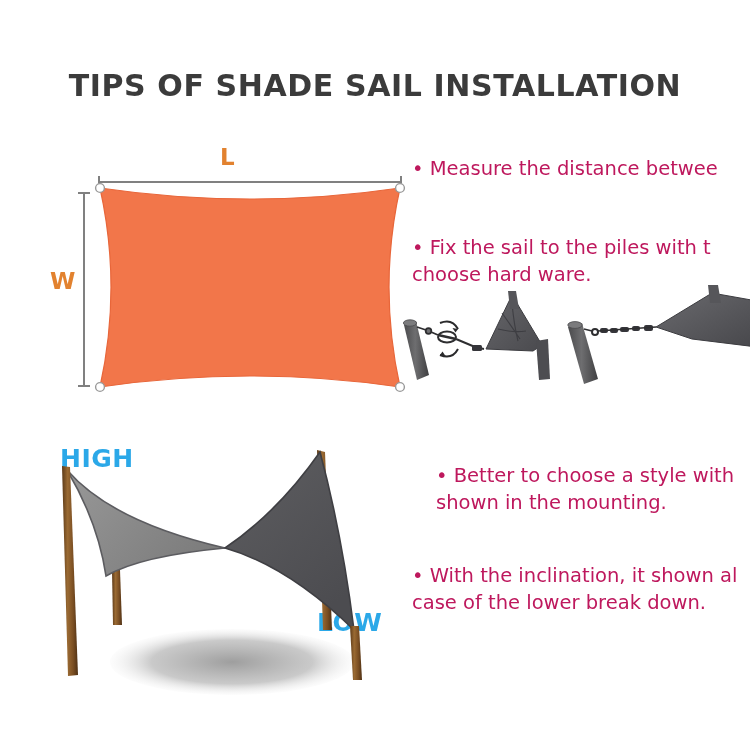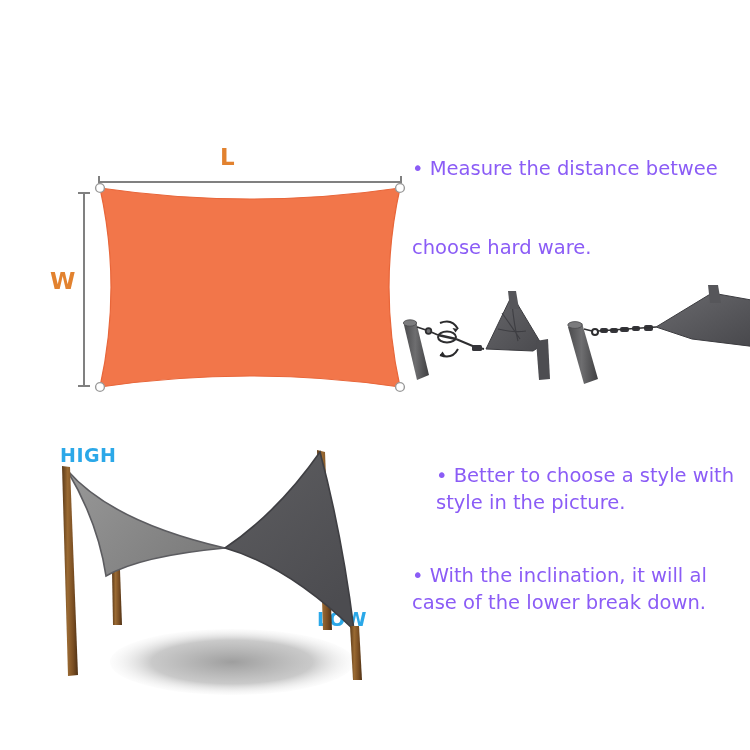"TIPS OF SHADE SAIL INSTALLATION" div { html: none -> <div>TIPS OF SHADE SAIL INSTALLATION</div> }
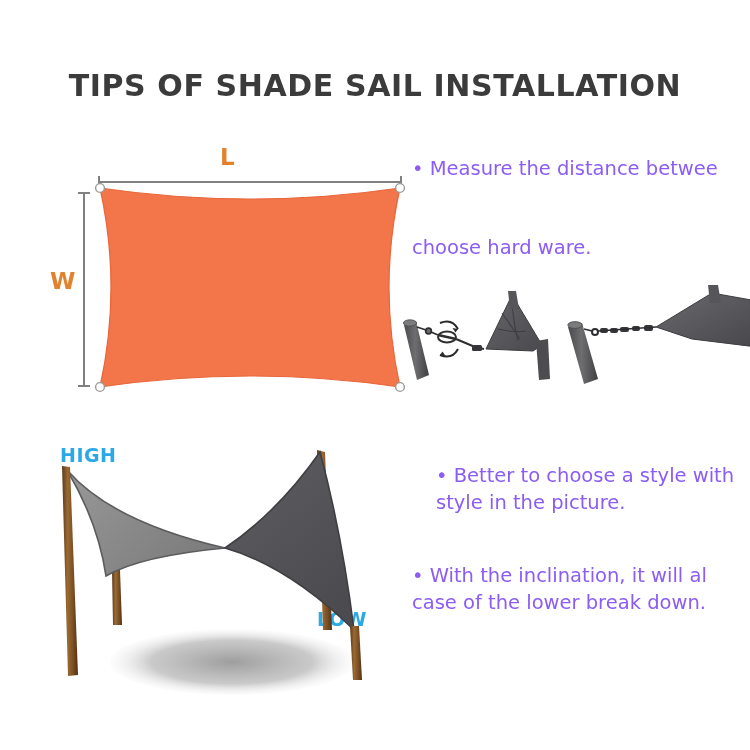"• Measure the distance betwee" .bullet-block { color: #8b5cf6 -> #be185d }
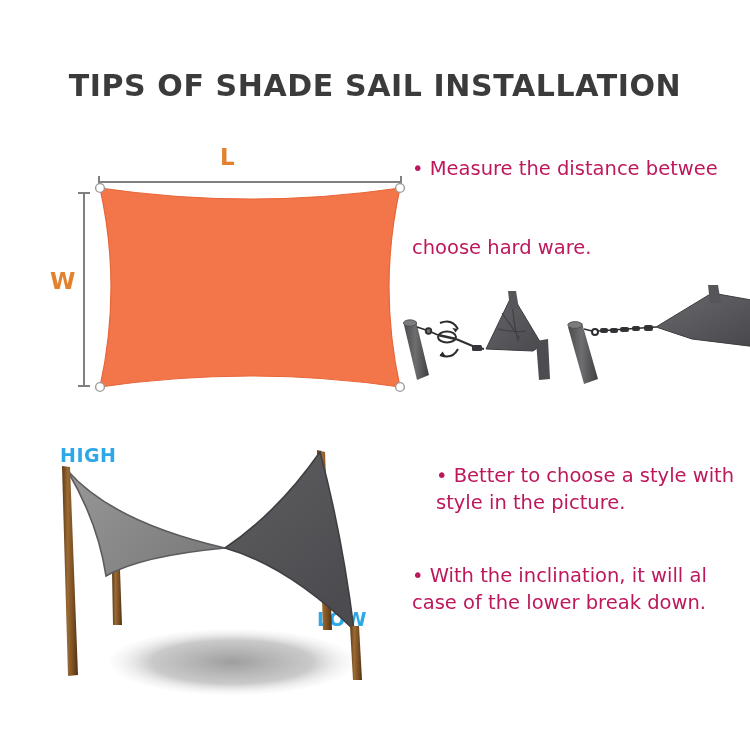"• Fix the sail to" span.bullet-line { html: none -> <span>• Fix the sail to the piles with t</span> }
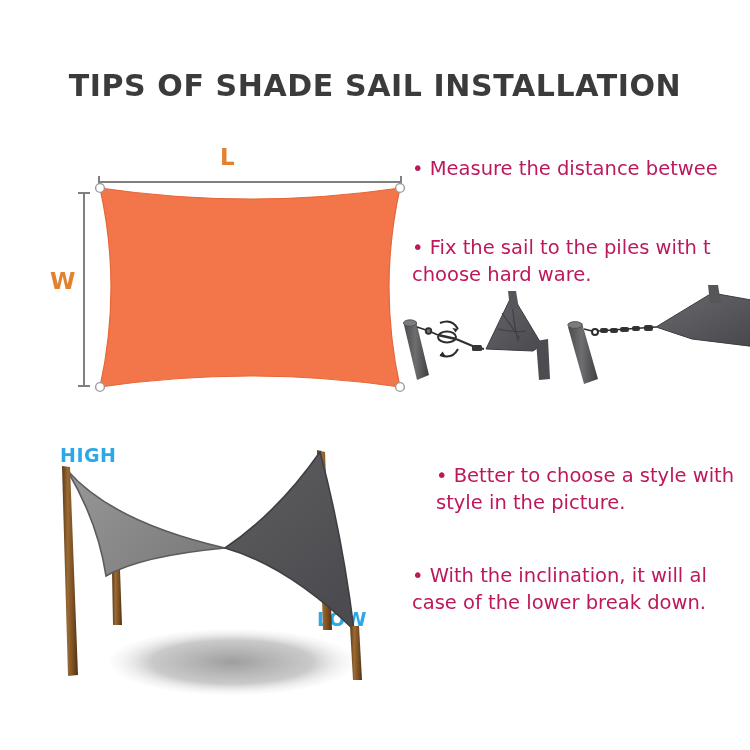"HIGH" .scene-label { font-size: 19px -> 25px }
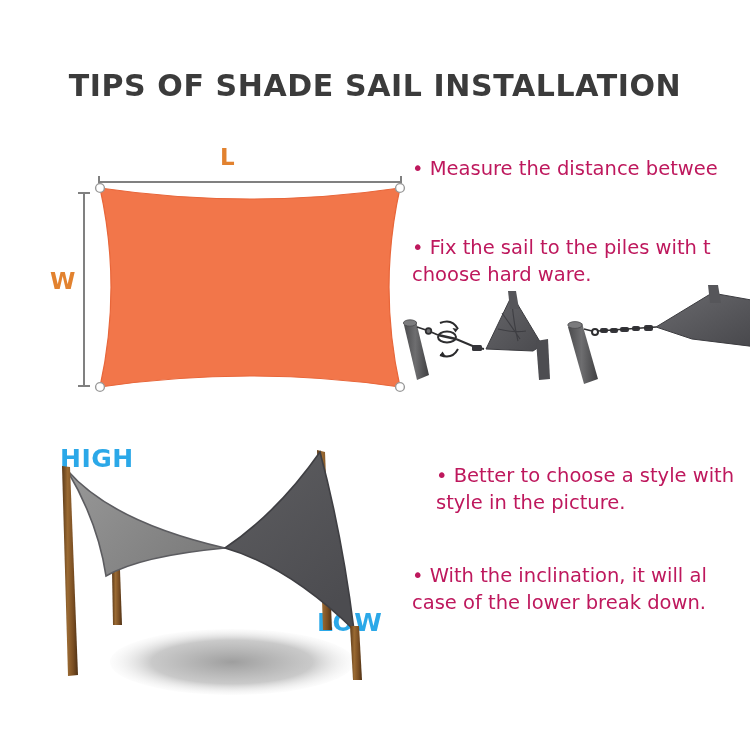"style in the picture." span.bullet-line { text: style in the picture -> shown in the mounting }
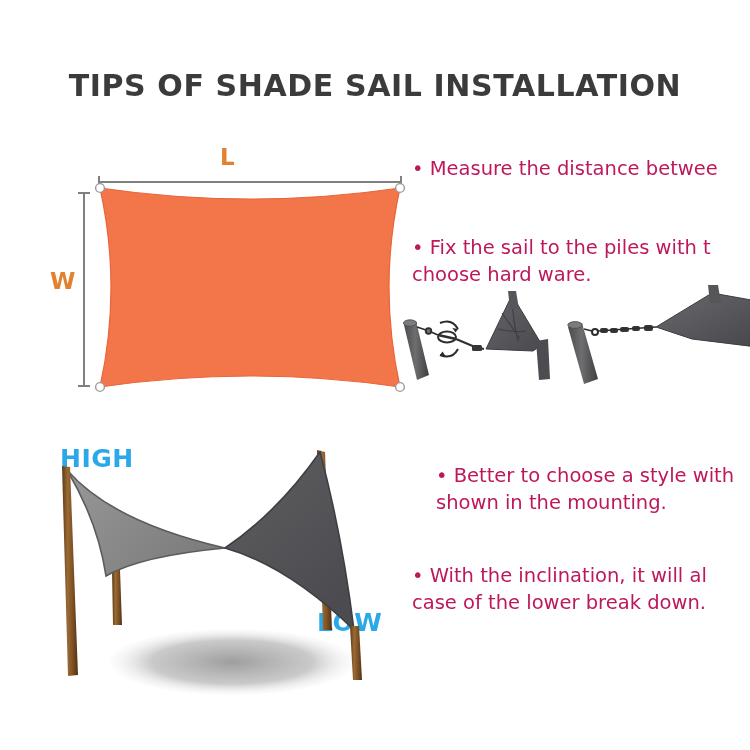"• With the inclination, it" span.bullet-line { text: will -> shown }
